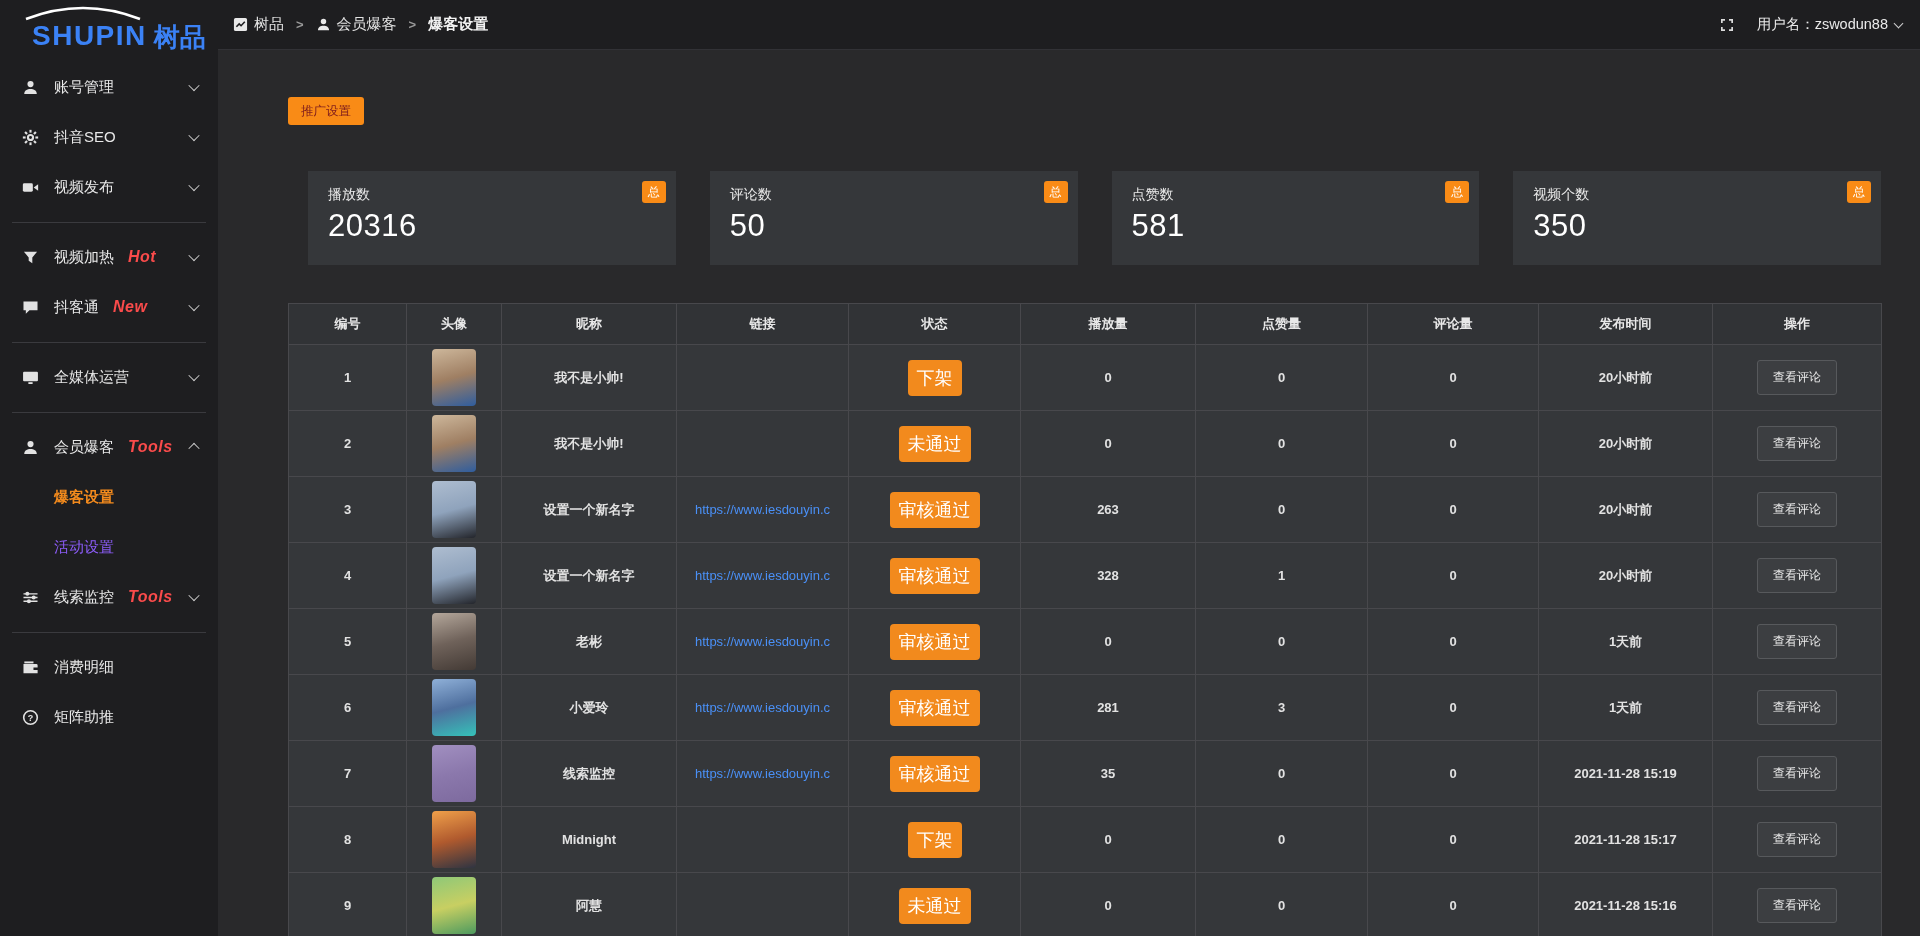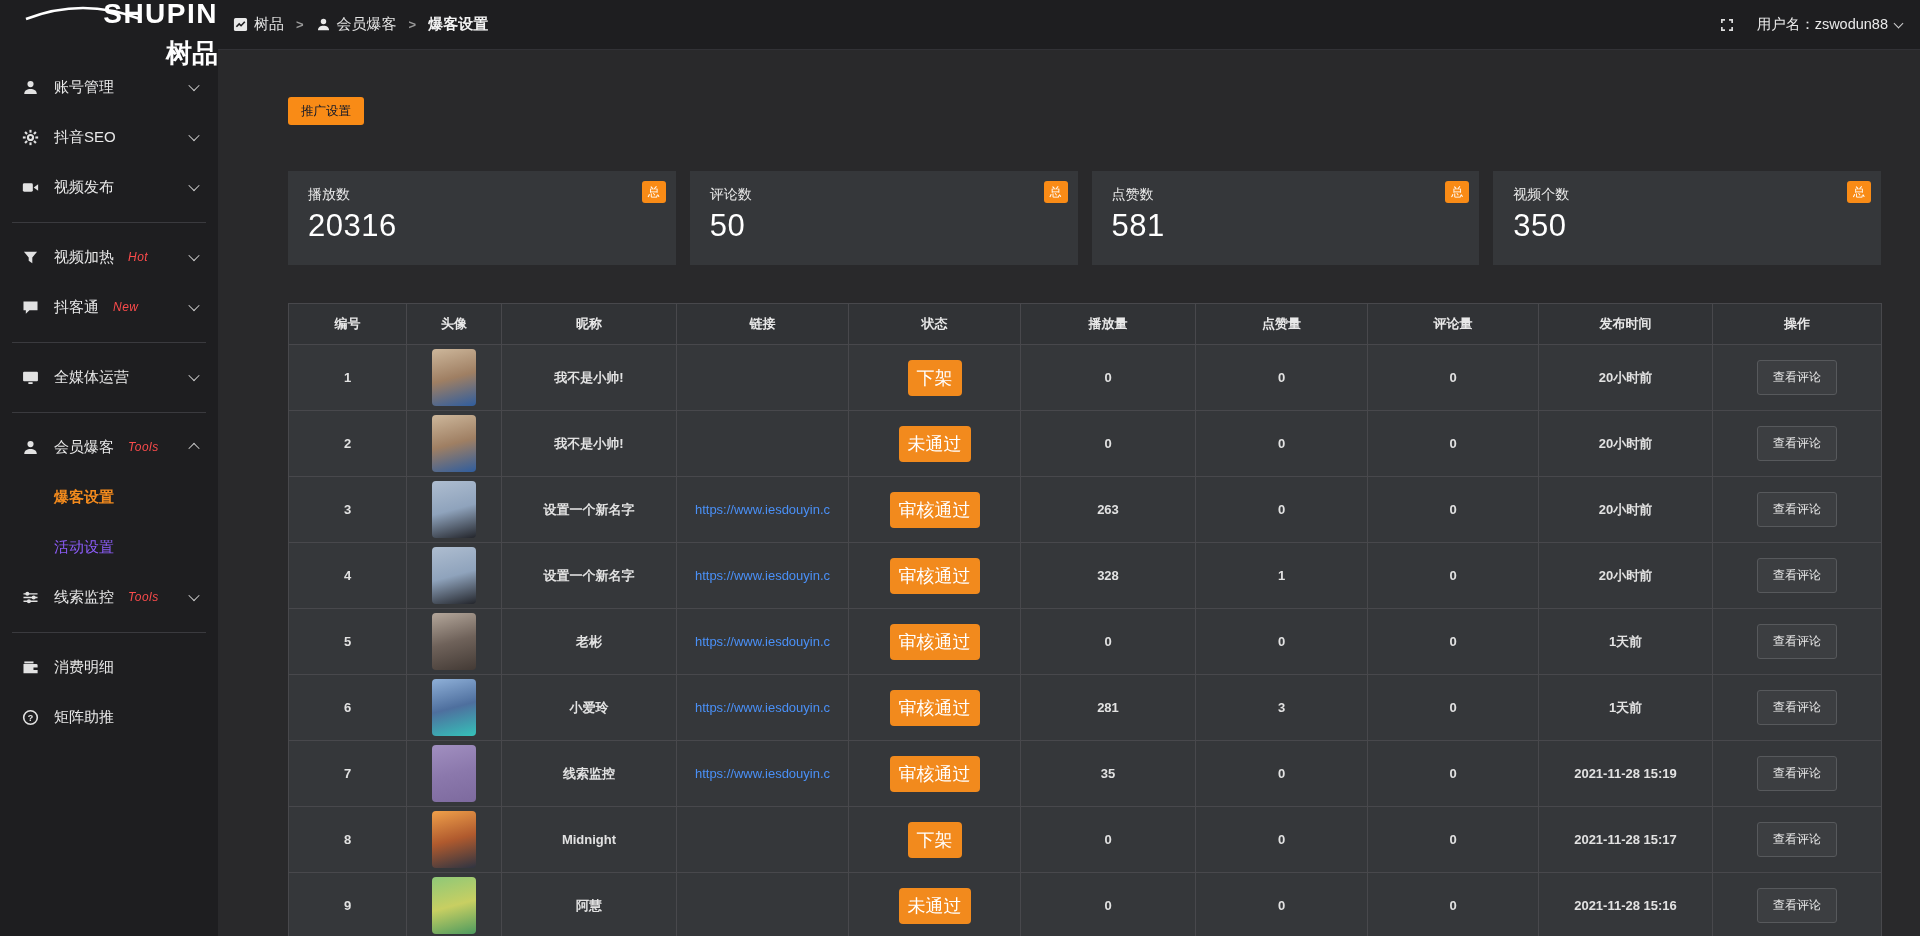"SHUPIN" .logo { color: #ffffff -> #3b82f6; flex-direction: column -> none }
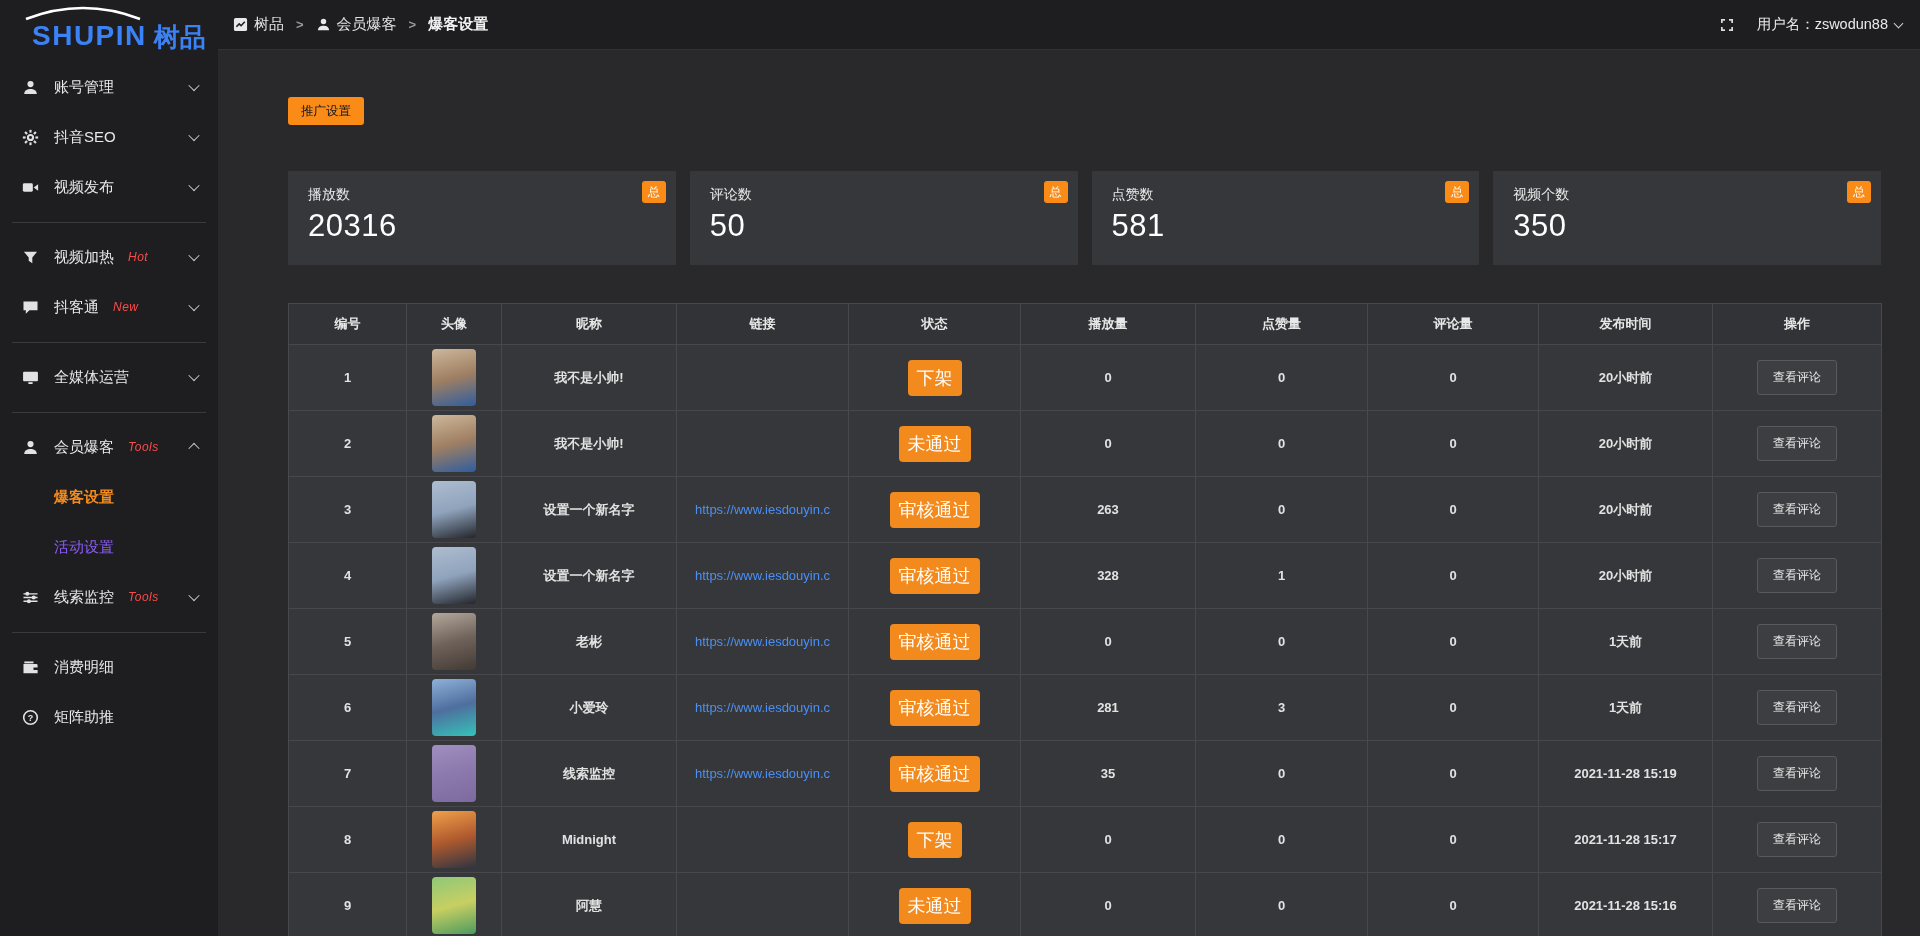"推广设置" .promo { color: #0f172a -> #7f1d1d }
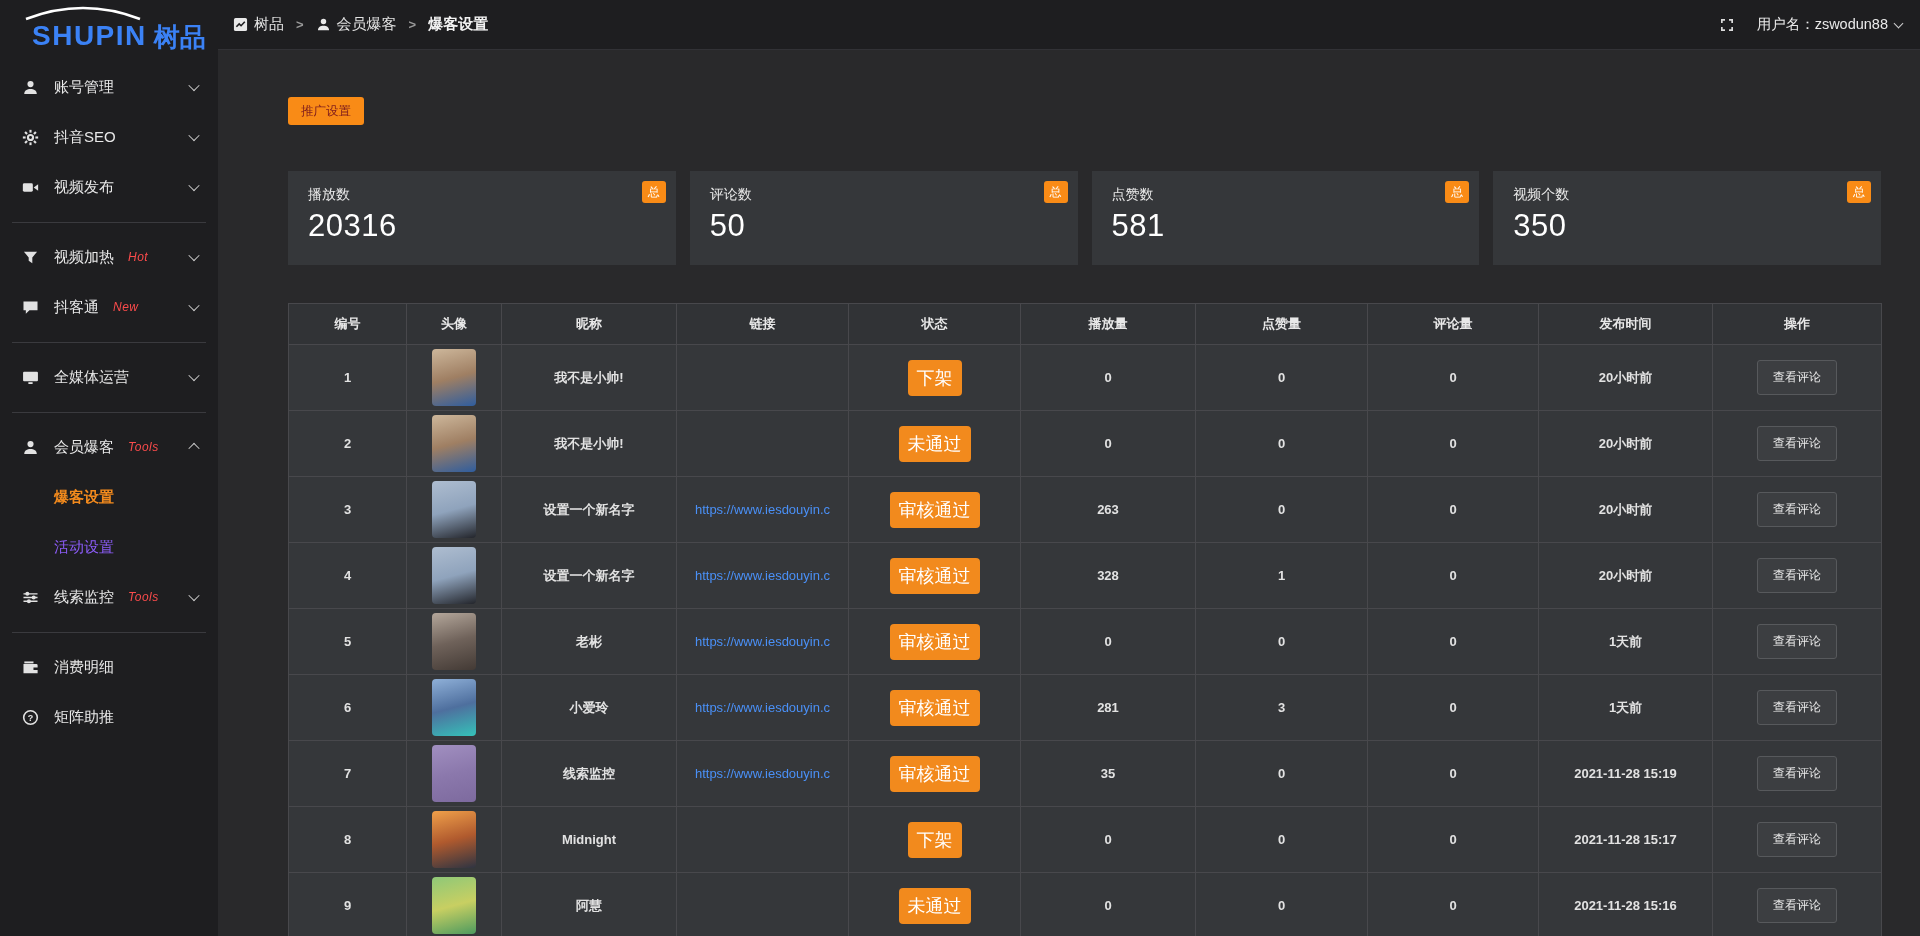"播放数" .card { margin-left: none -> 20px }
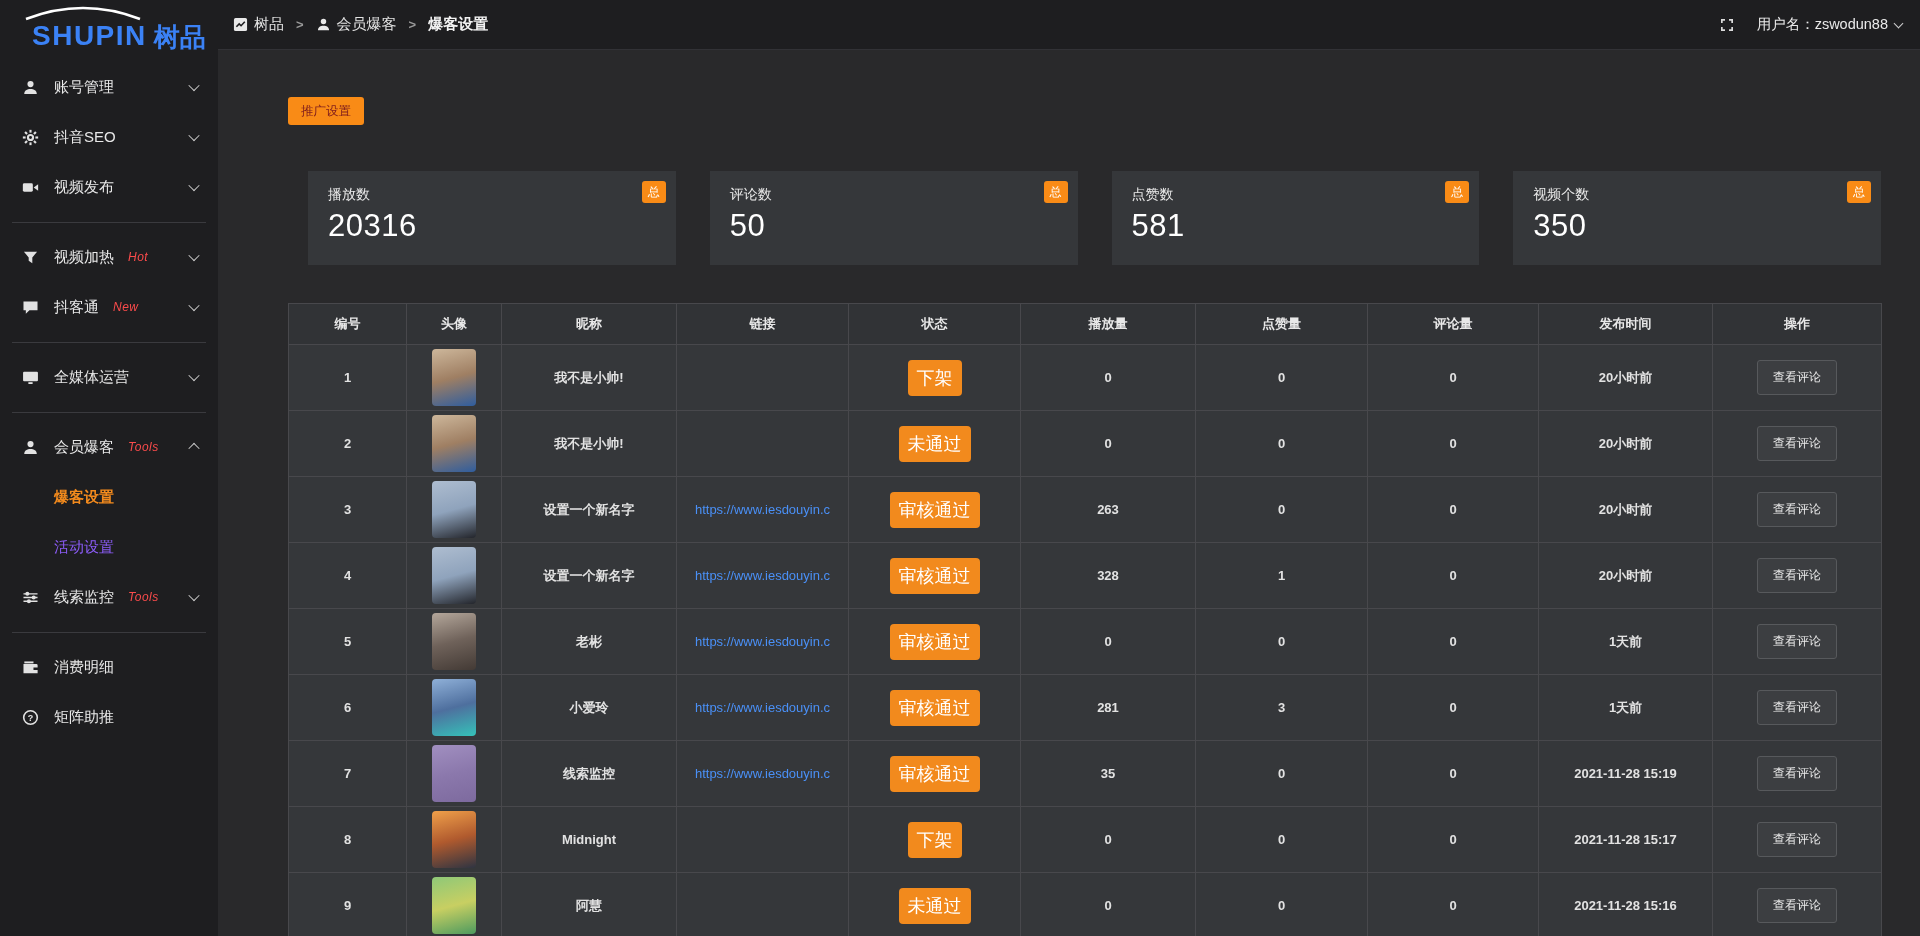"Hot" .mi-badge { font-size: 12px -> 16px; font-weight: 400 -> 700 }
